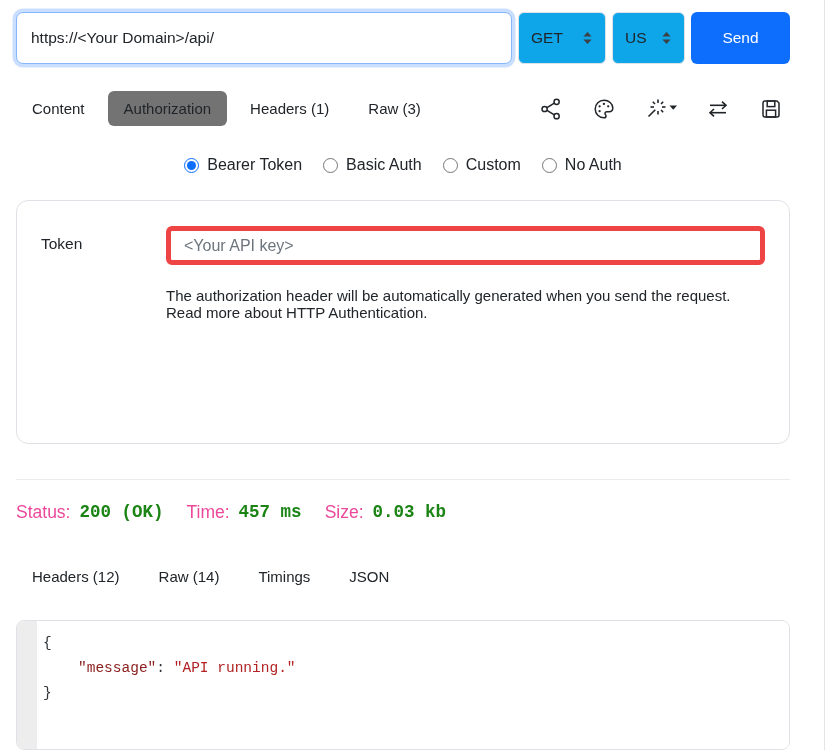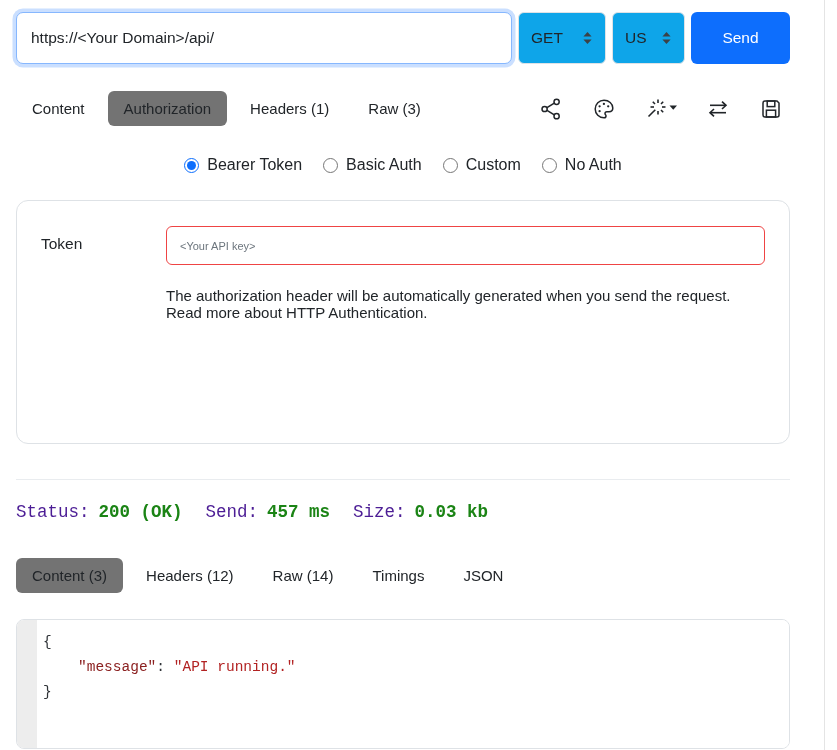"<Your API key>" .token-input { border: 1px solid #ef4444 -> 5px solid #ef4444; font-size: 11px -> 16px }
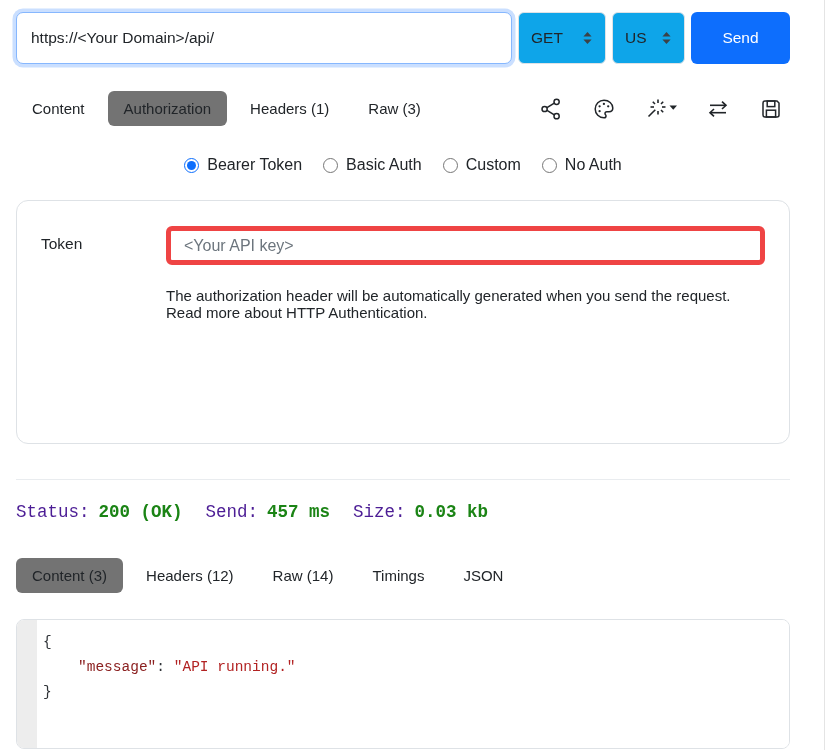"Status:" .status-key { color: #4c1d95 -> #ec4899; font-family: Liberation Mono, monospace -> none }
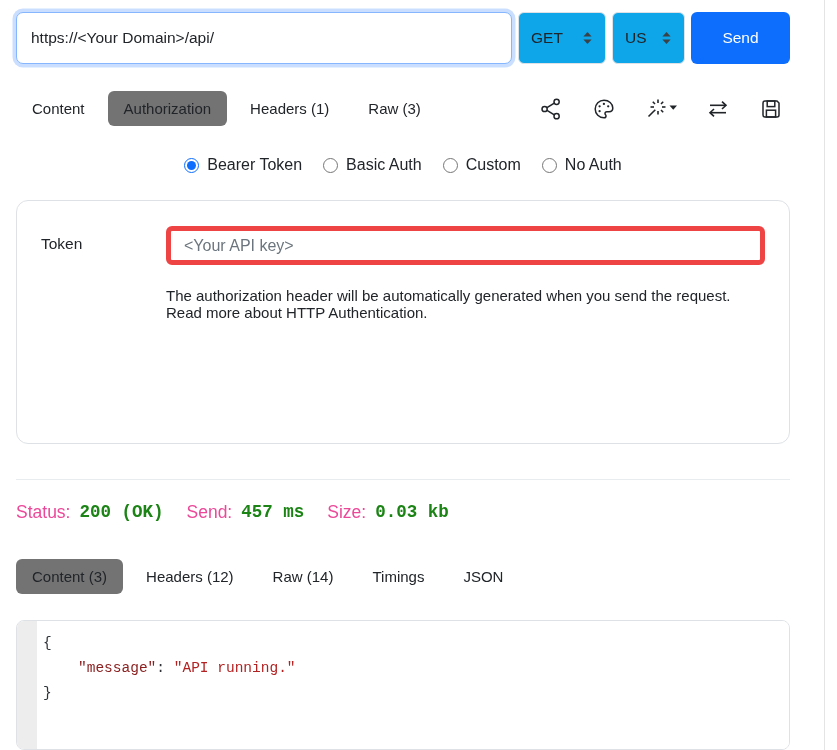"Send:" span.status-key { text: Send -> Time }
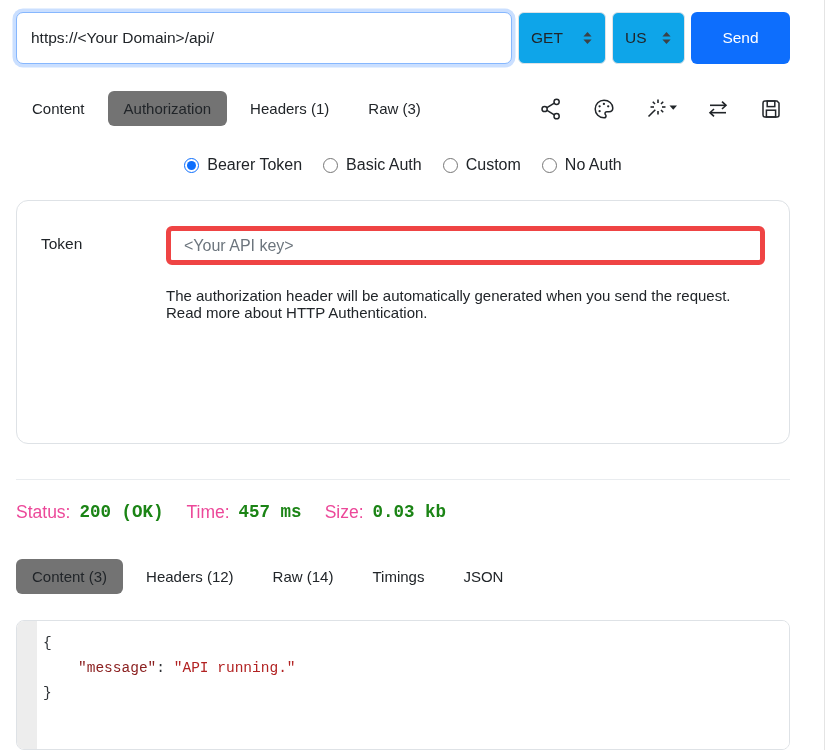"Content (3)" div.tab { html: <div>Content (3)</div> -> none }
